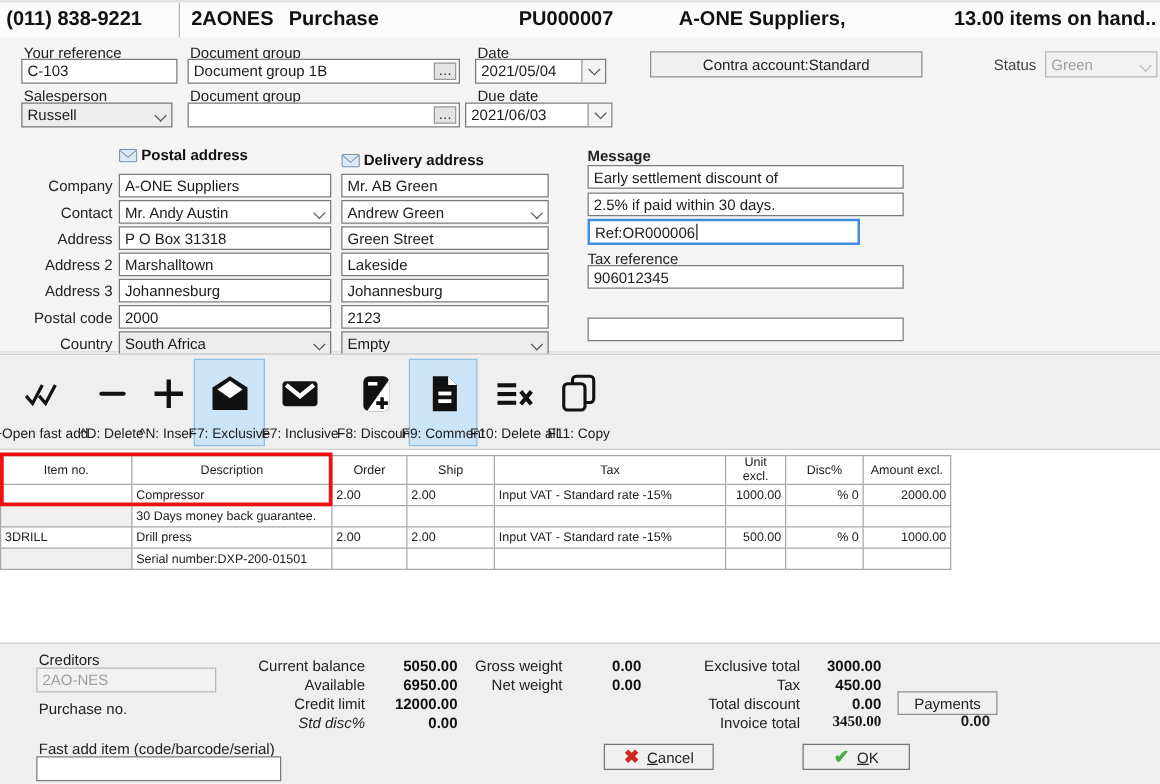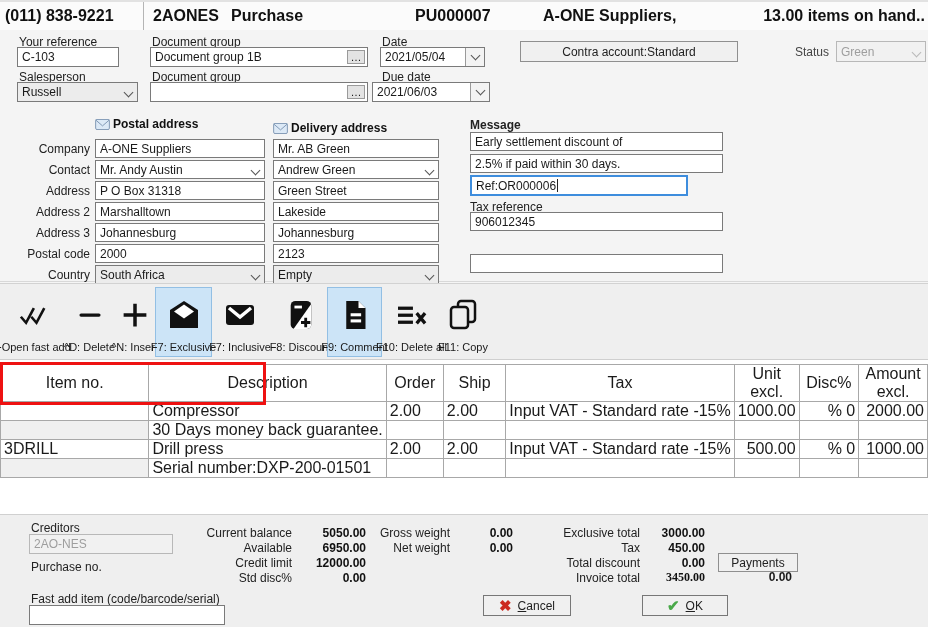"C-103" div.field { width: 102px -> 125px }
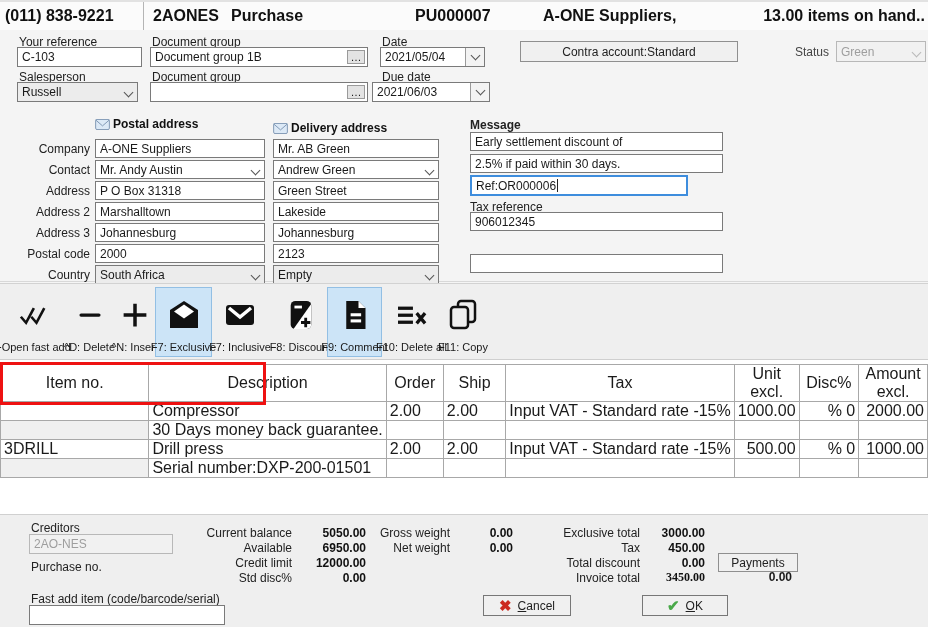"Item no." table.grid { font-size: 16px -> 10px }
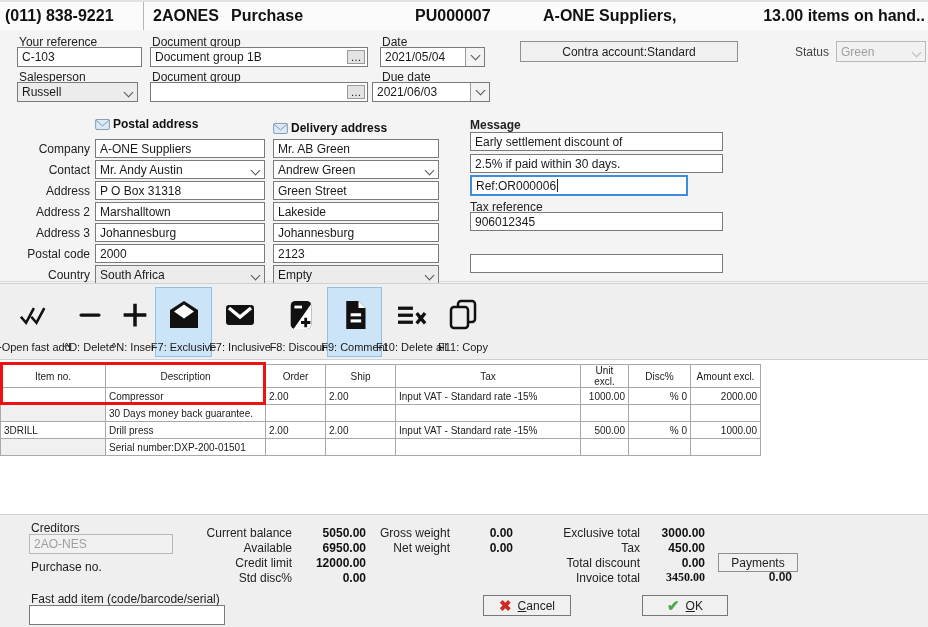"Std disc%" span.l { font-style: none -> italic }
